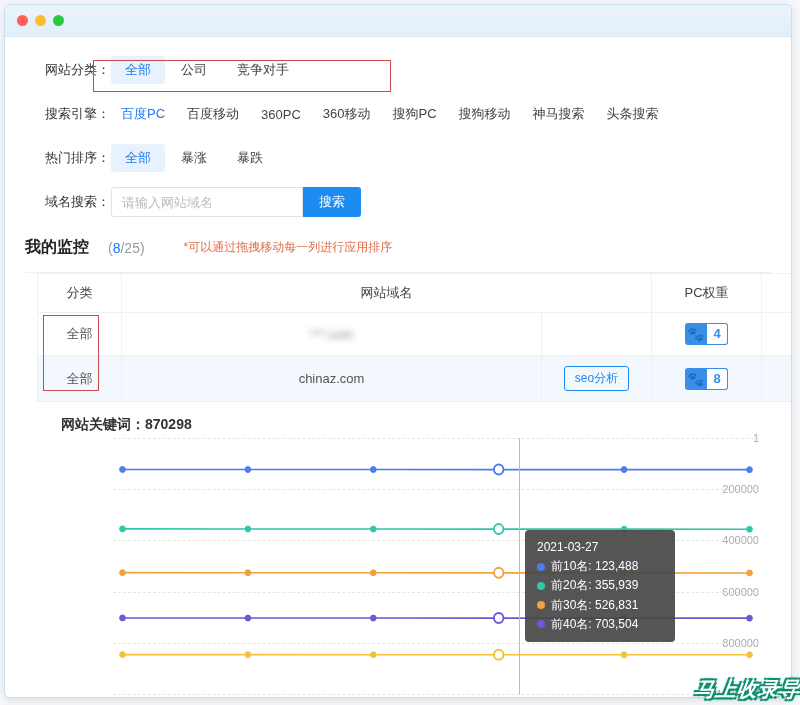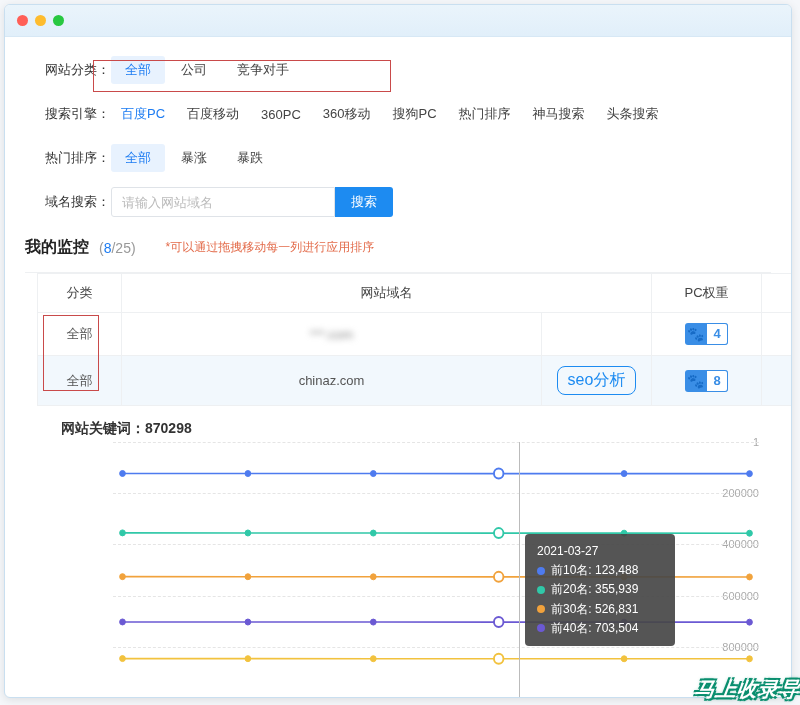"热门排序" span.tab { text: 热门排序 -> 搜狗移动 }
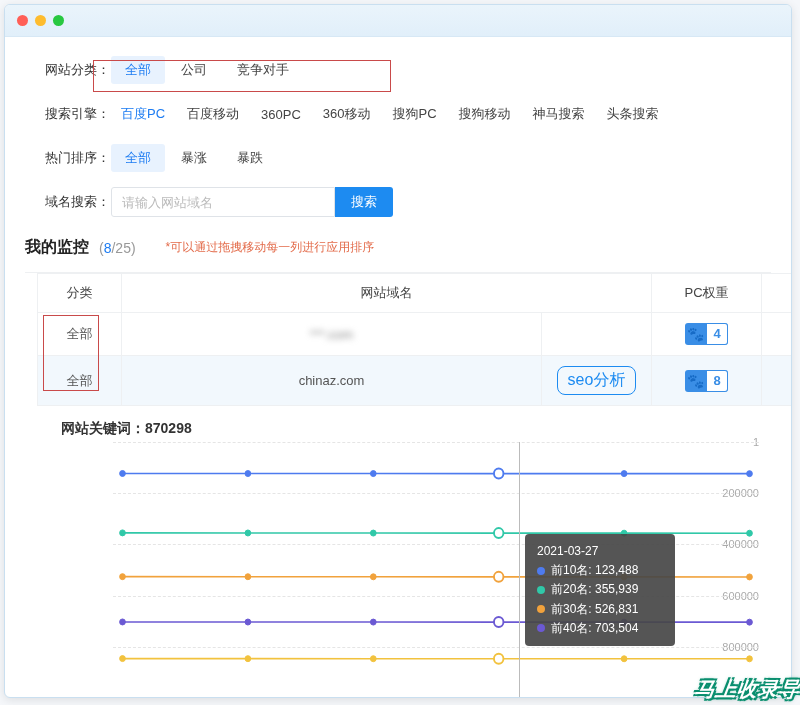"请输入网站域名" .search-input { width: 224px -> 192px }
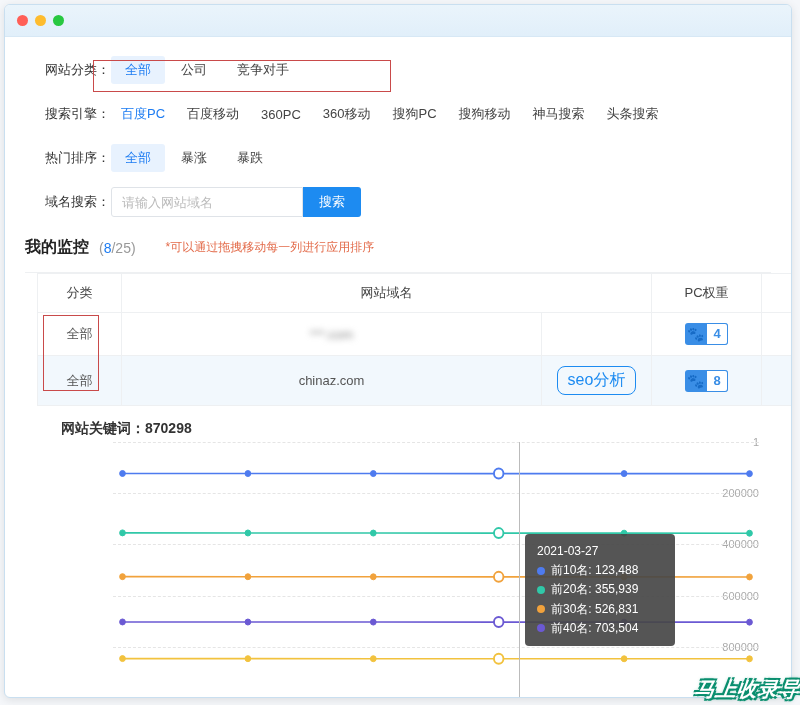"我的监控" .section-title { gap: 10px -> 19px }
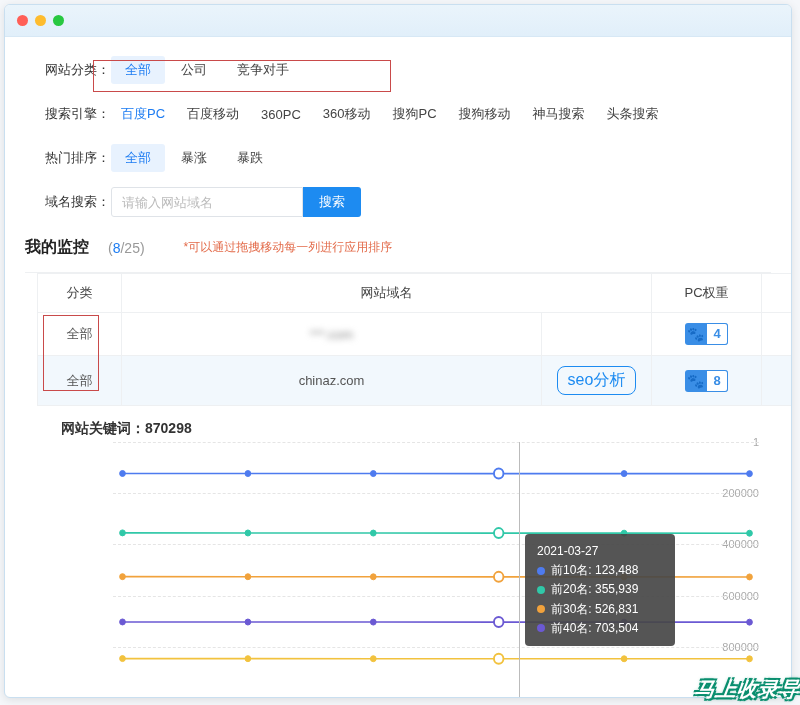"seo分析" .seo-btn { border-radius: 8px -> 3px; font-size: 16px -> 12px }
